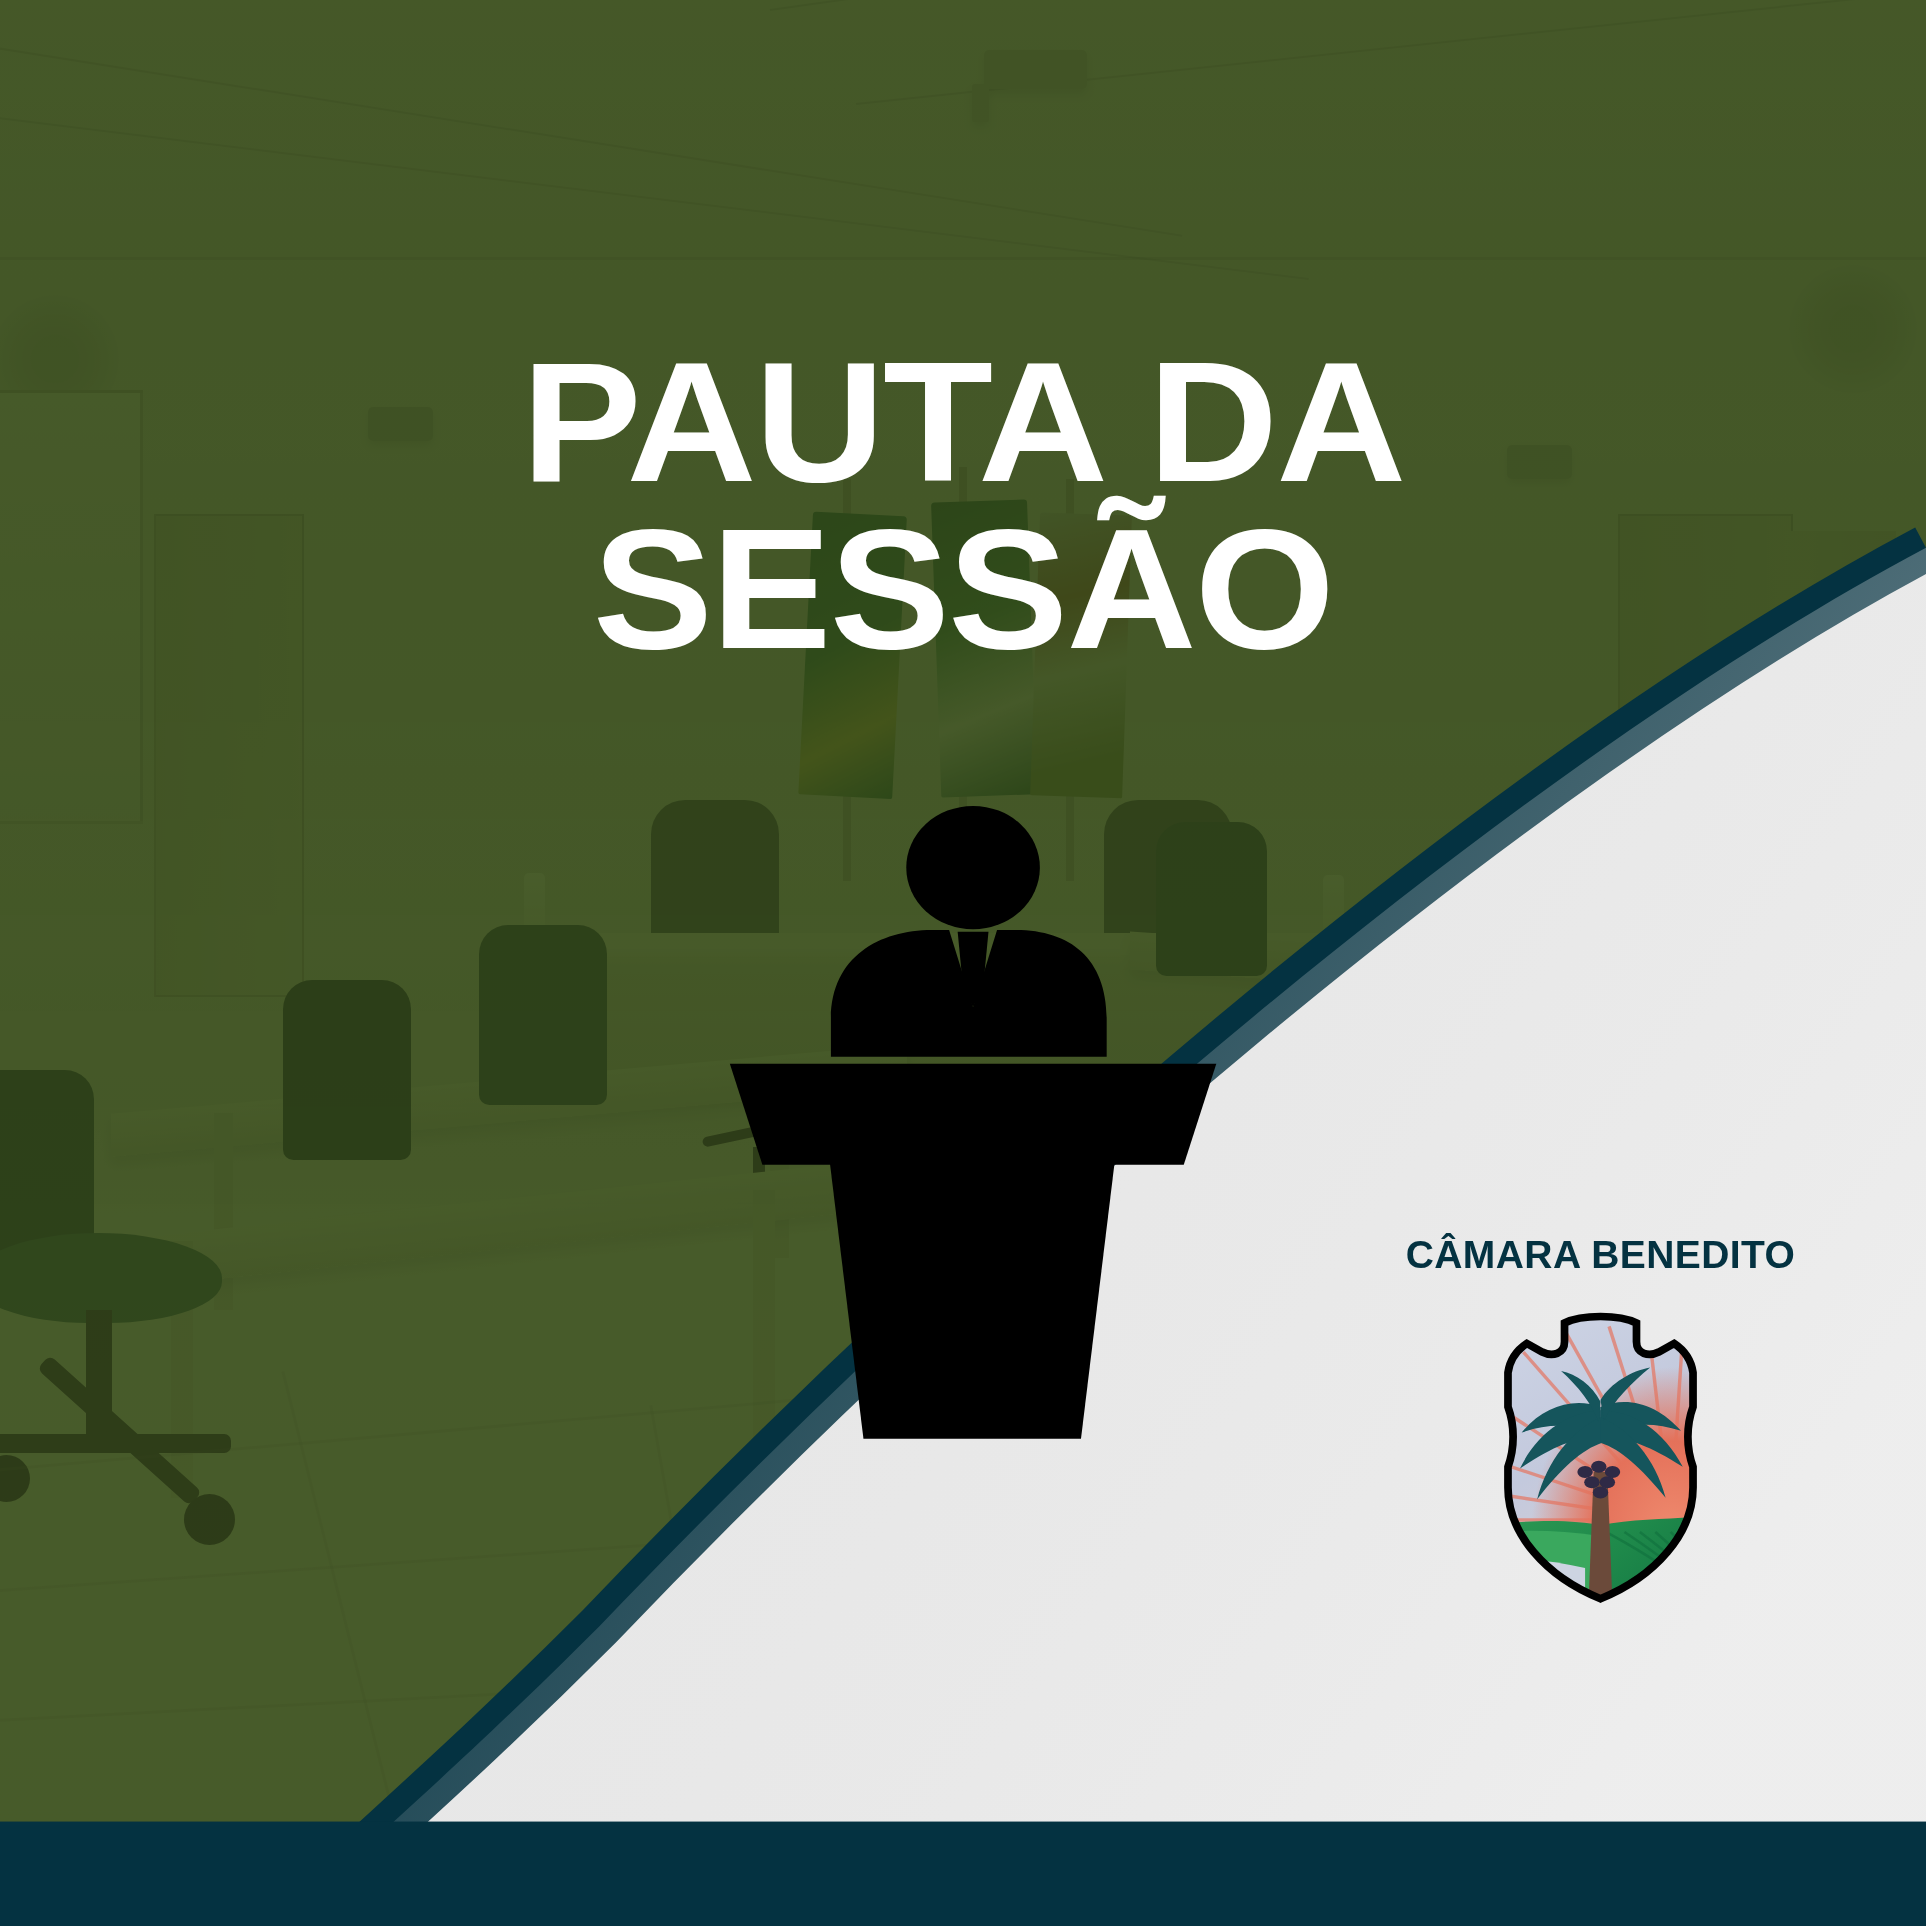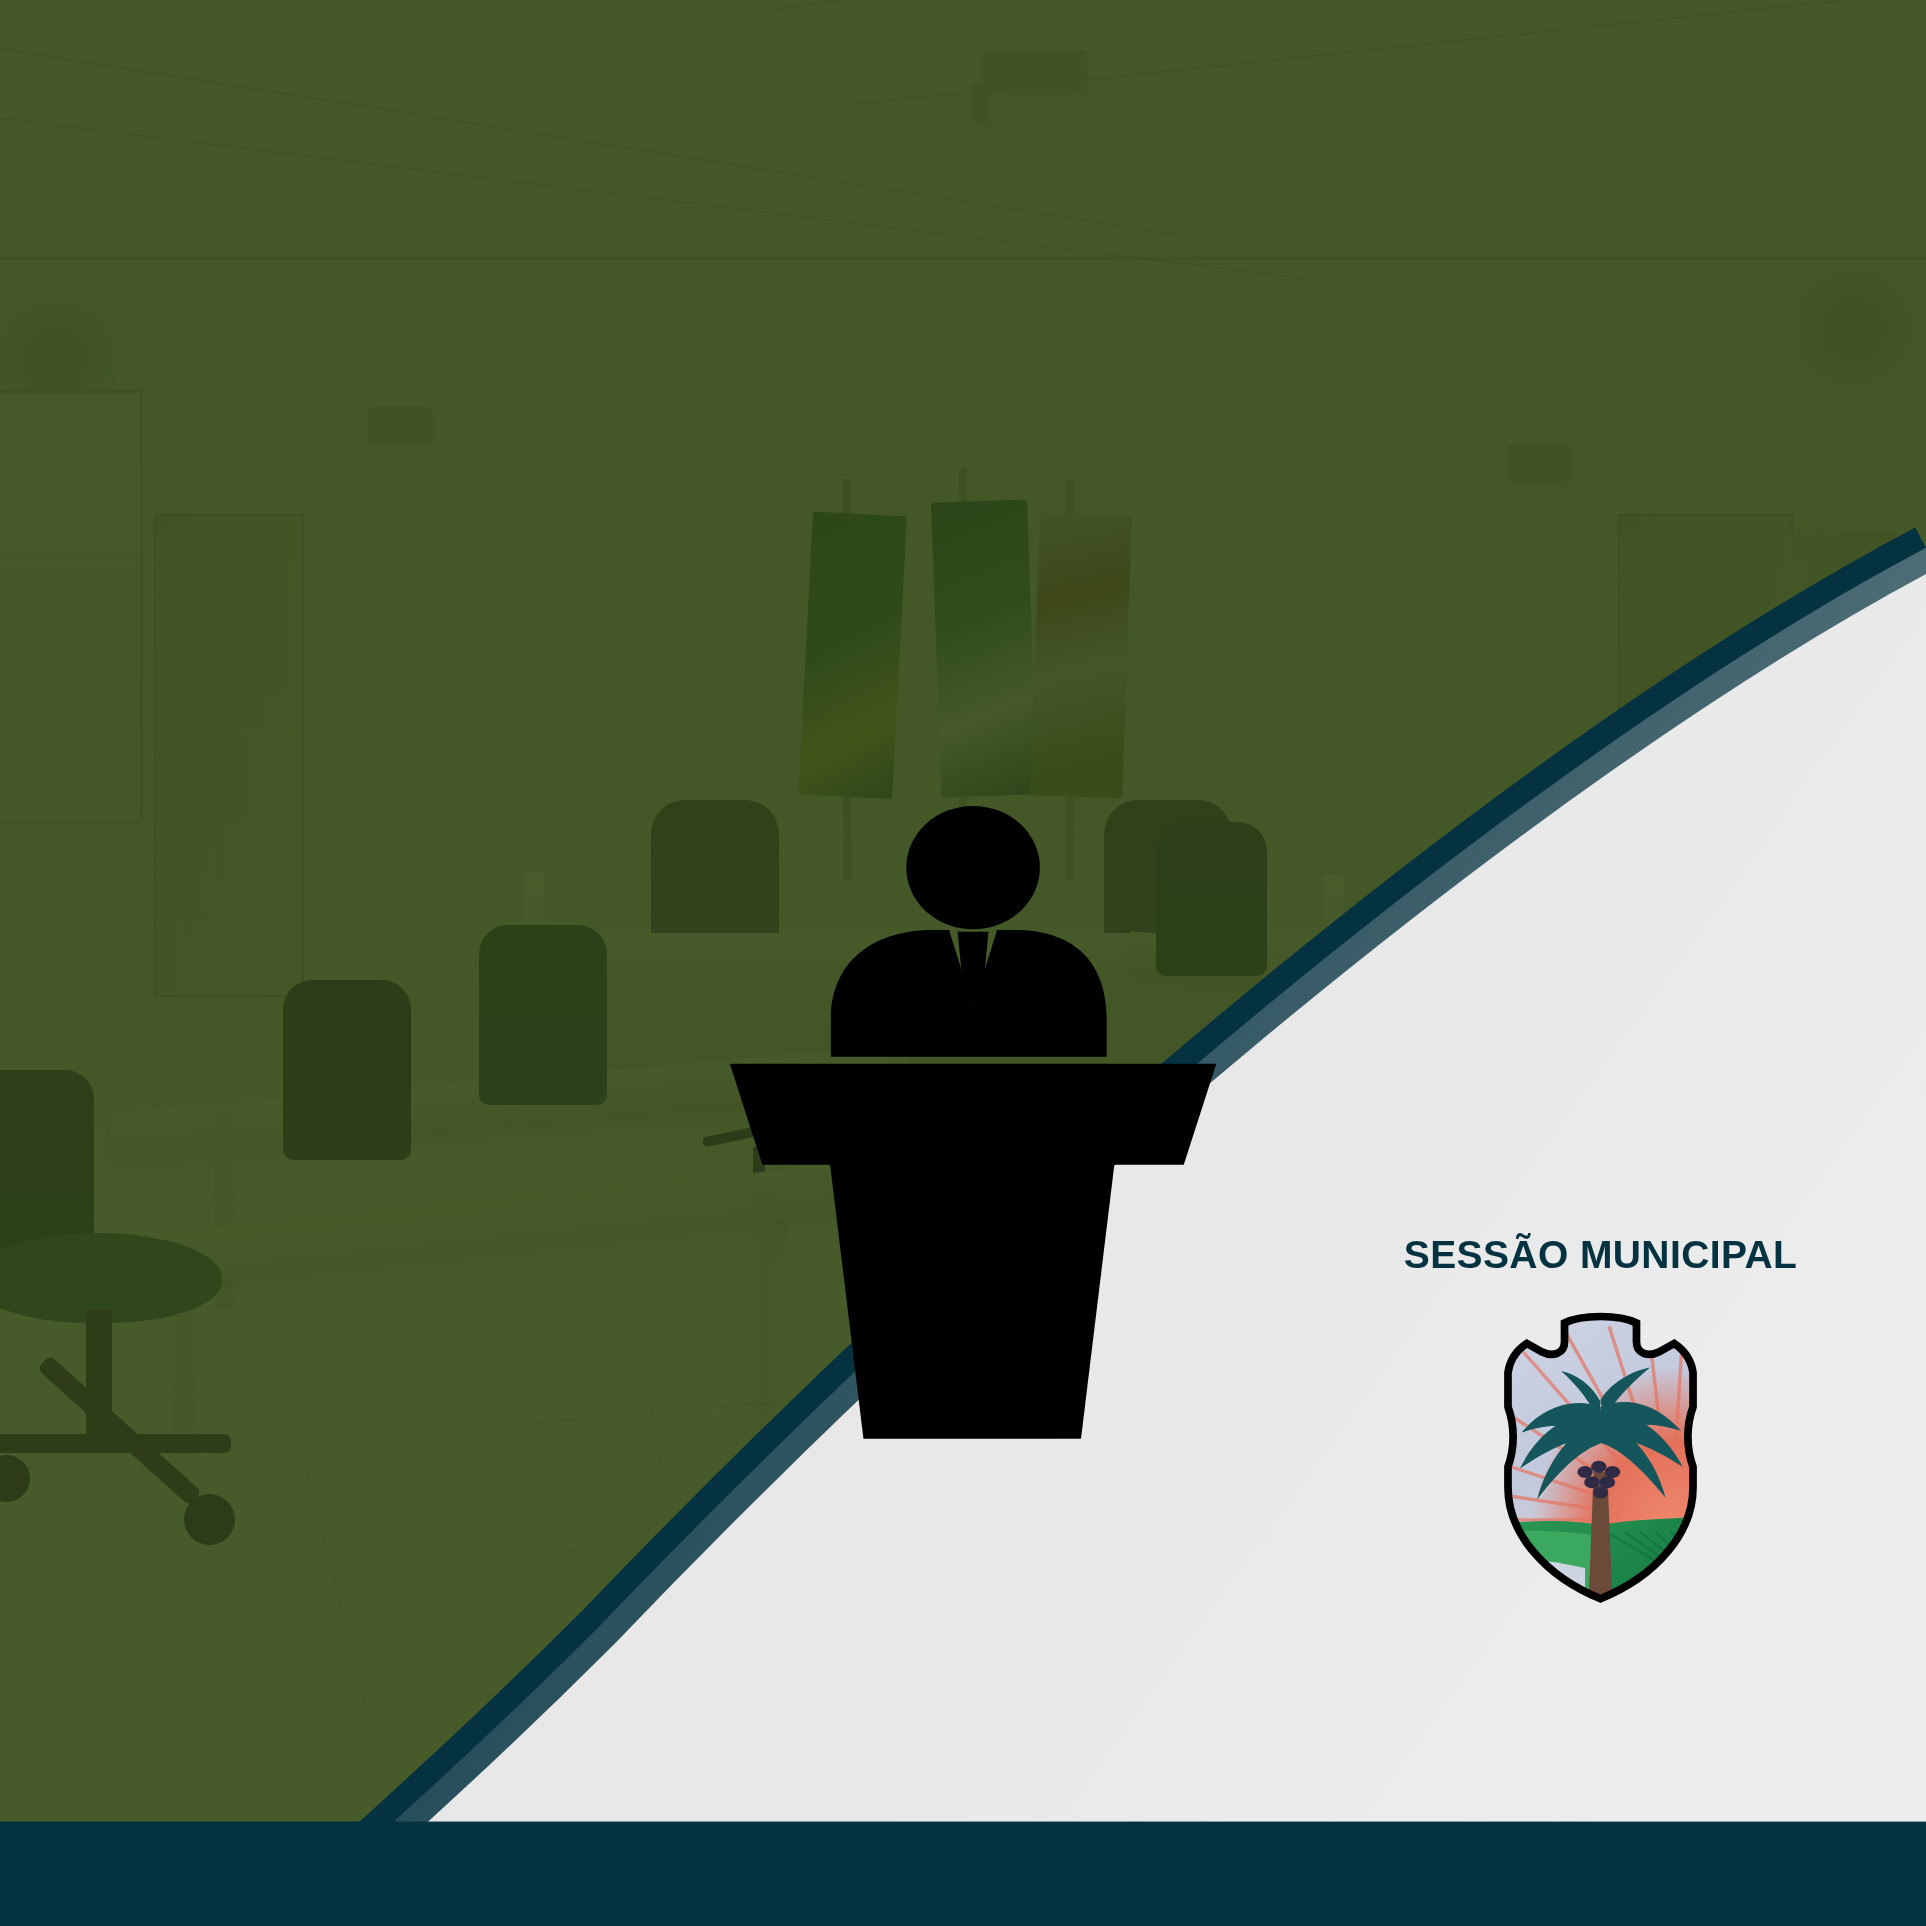"PAUTA DA" div.title-block { html: none -> <div> <span>PAUTA DA</span> <span>SESSÃO</span> </div> }
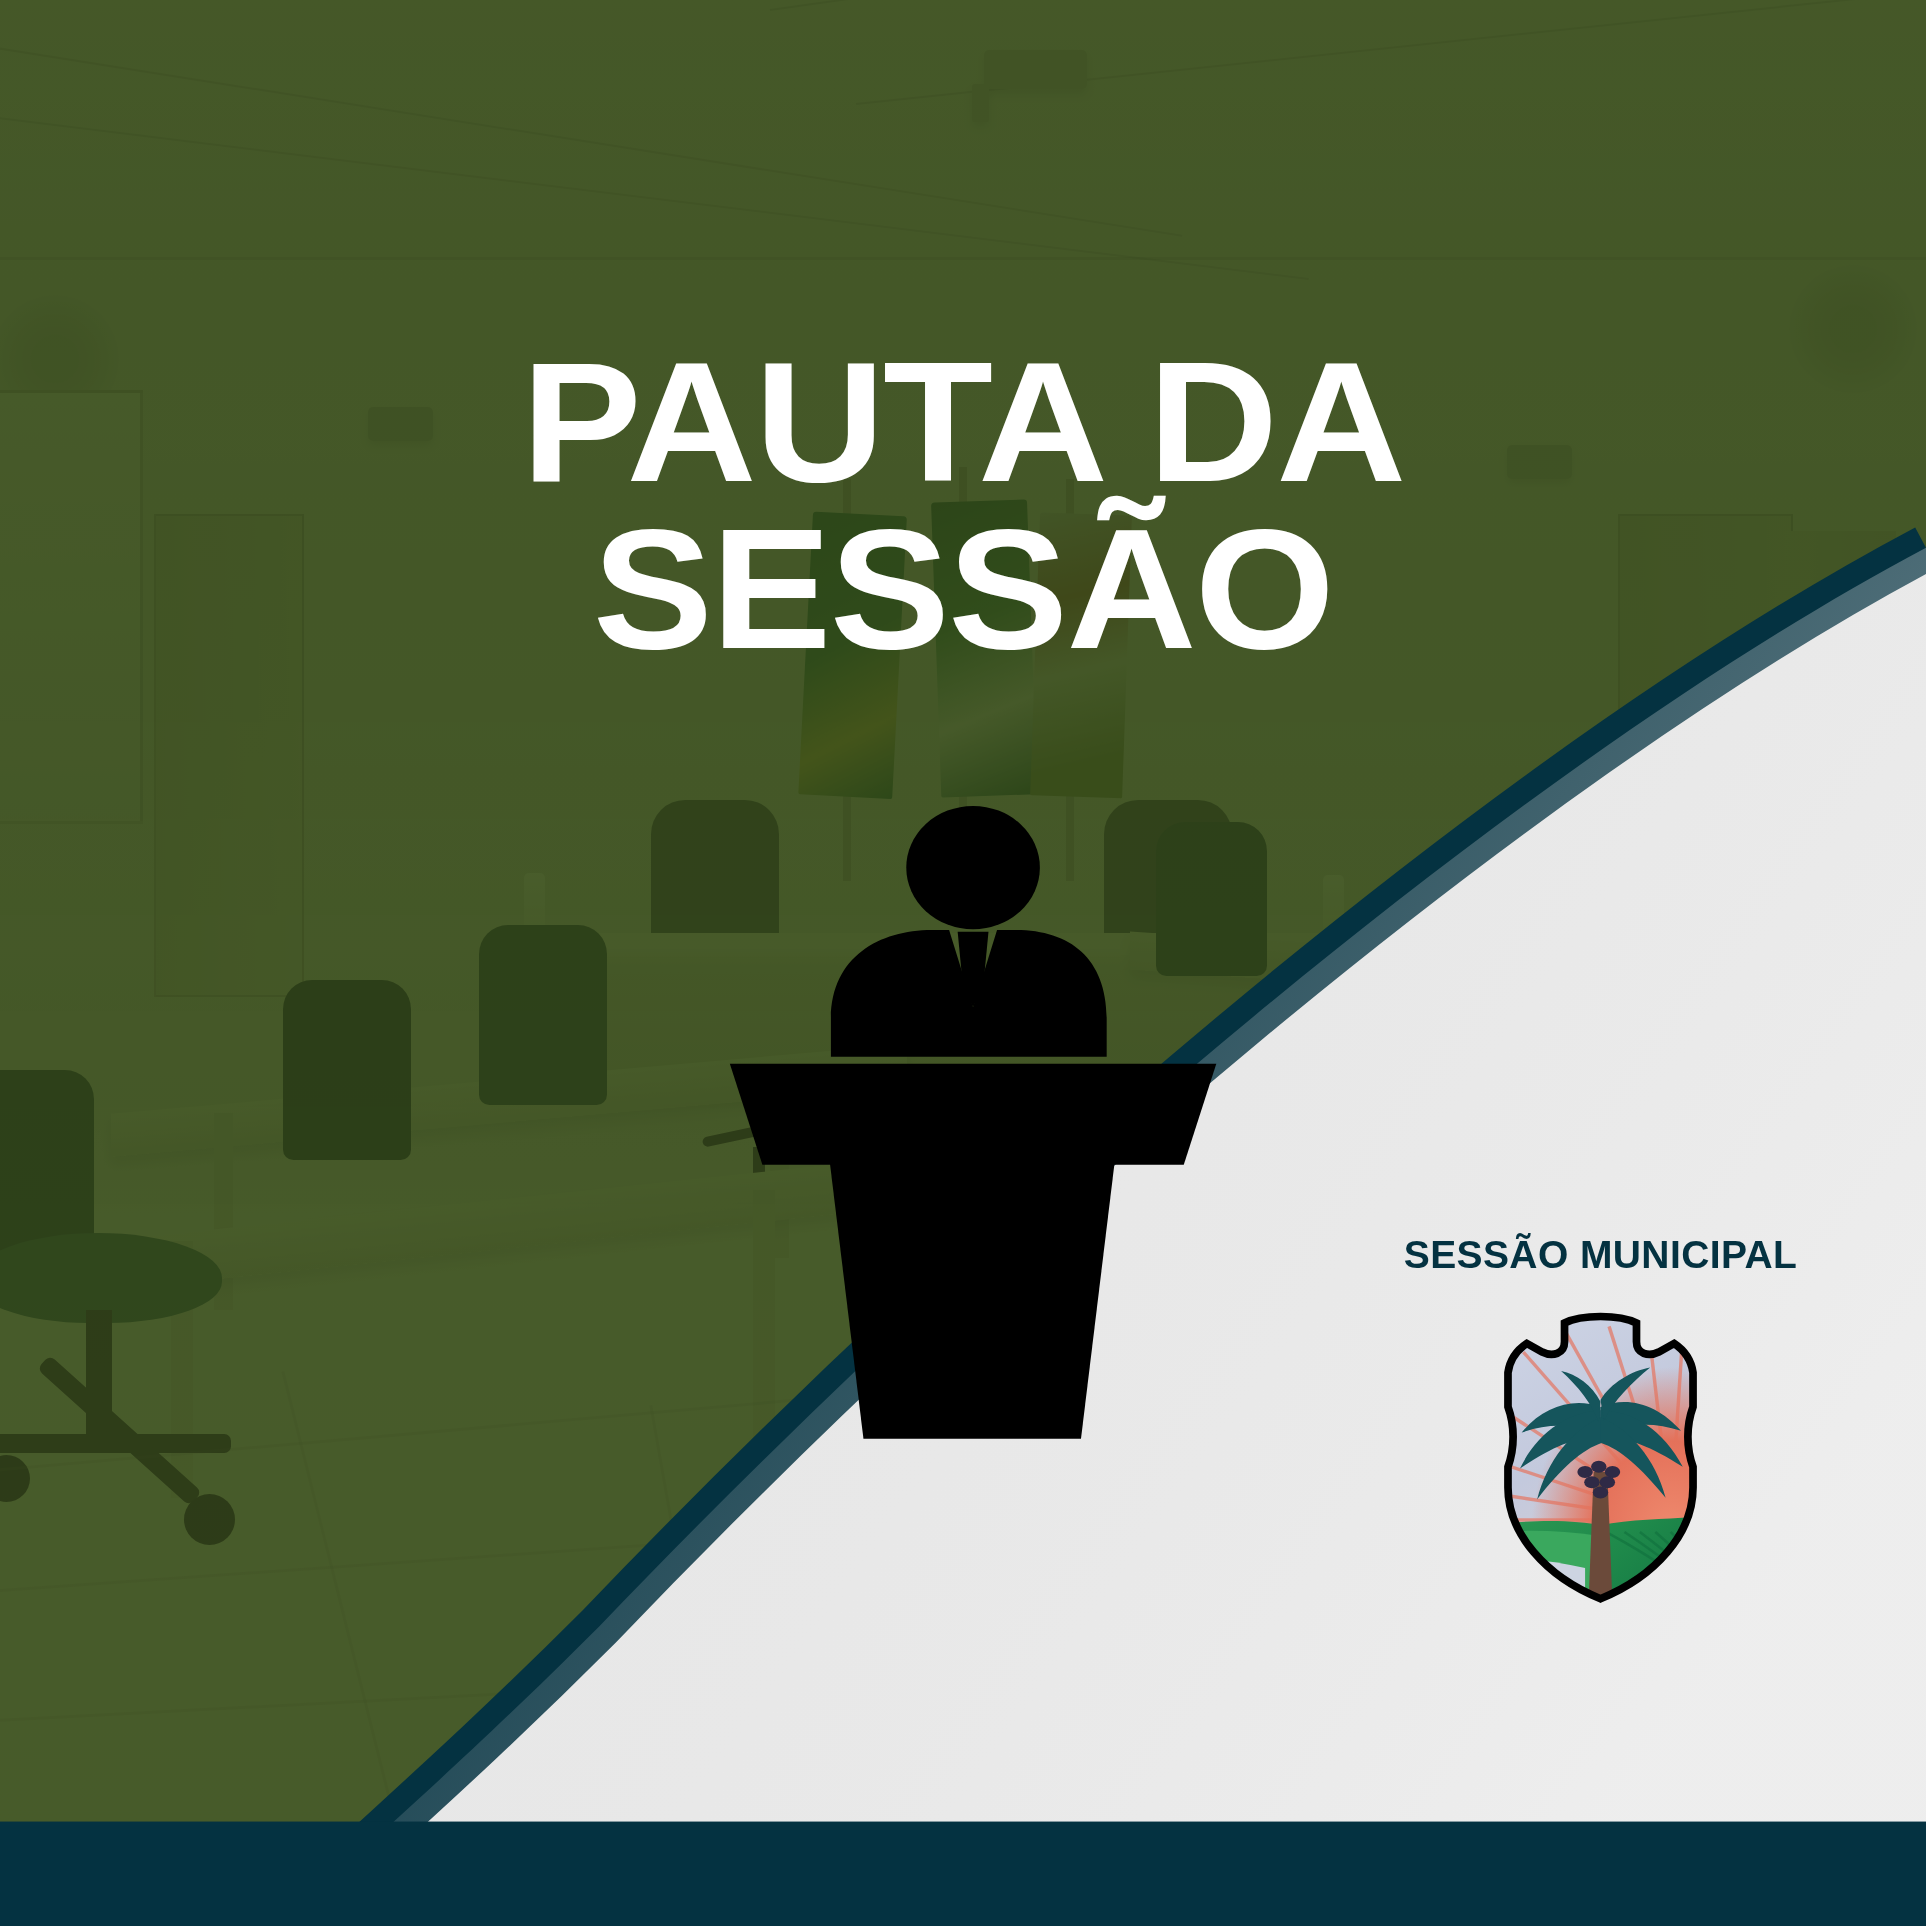"SESSÃO MUNICIPAL" div.brand-top { text: SESSÃO MUNICIPAL -> CÂMARA BENEDITO }
